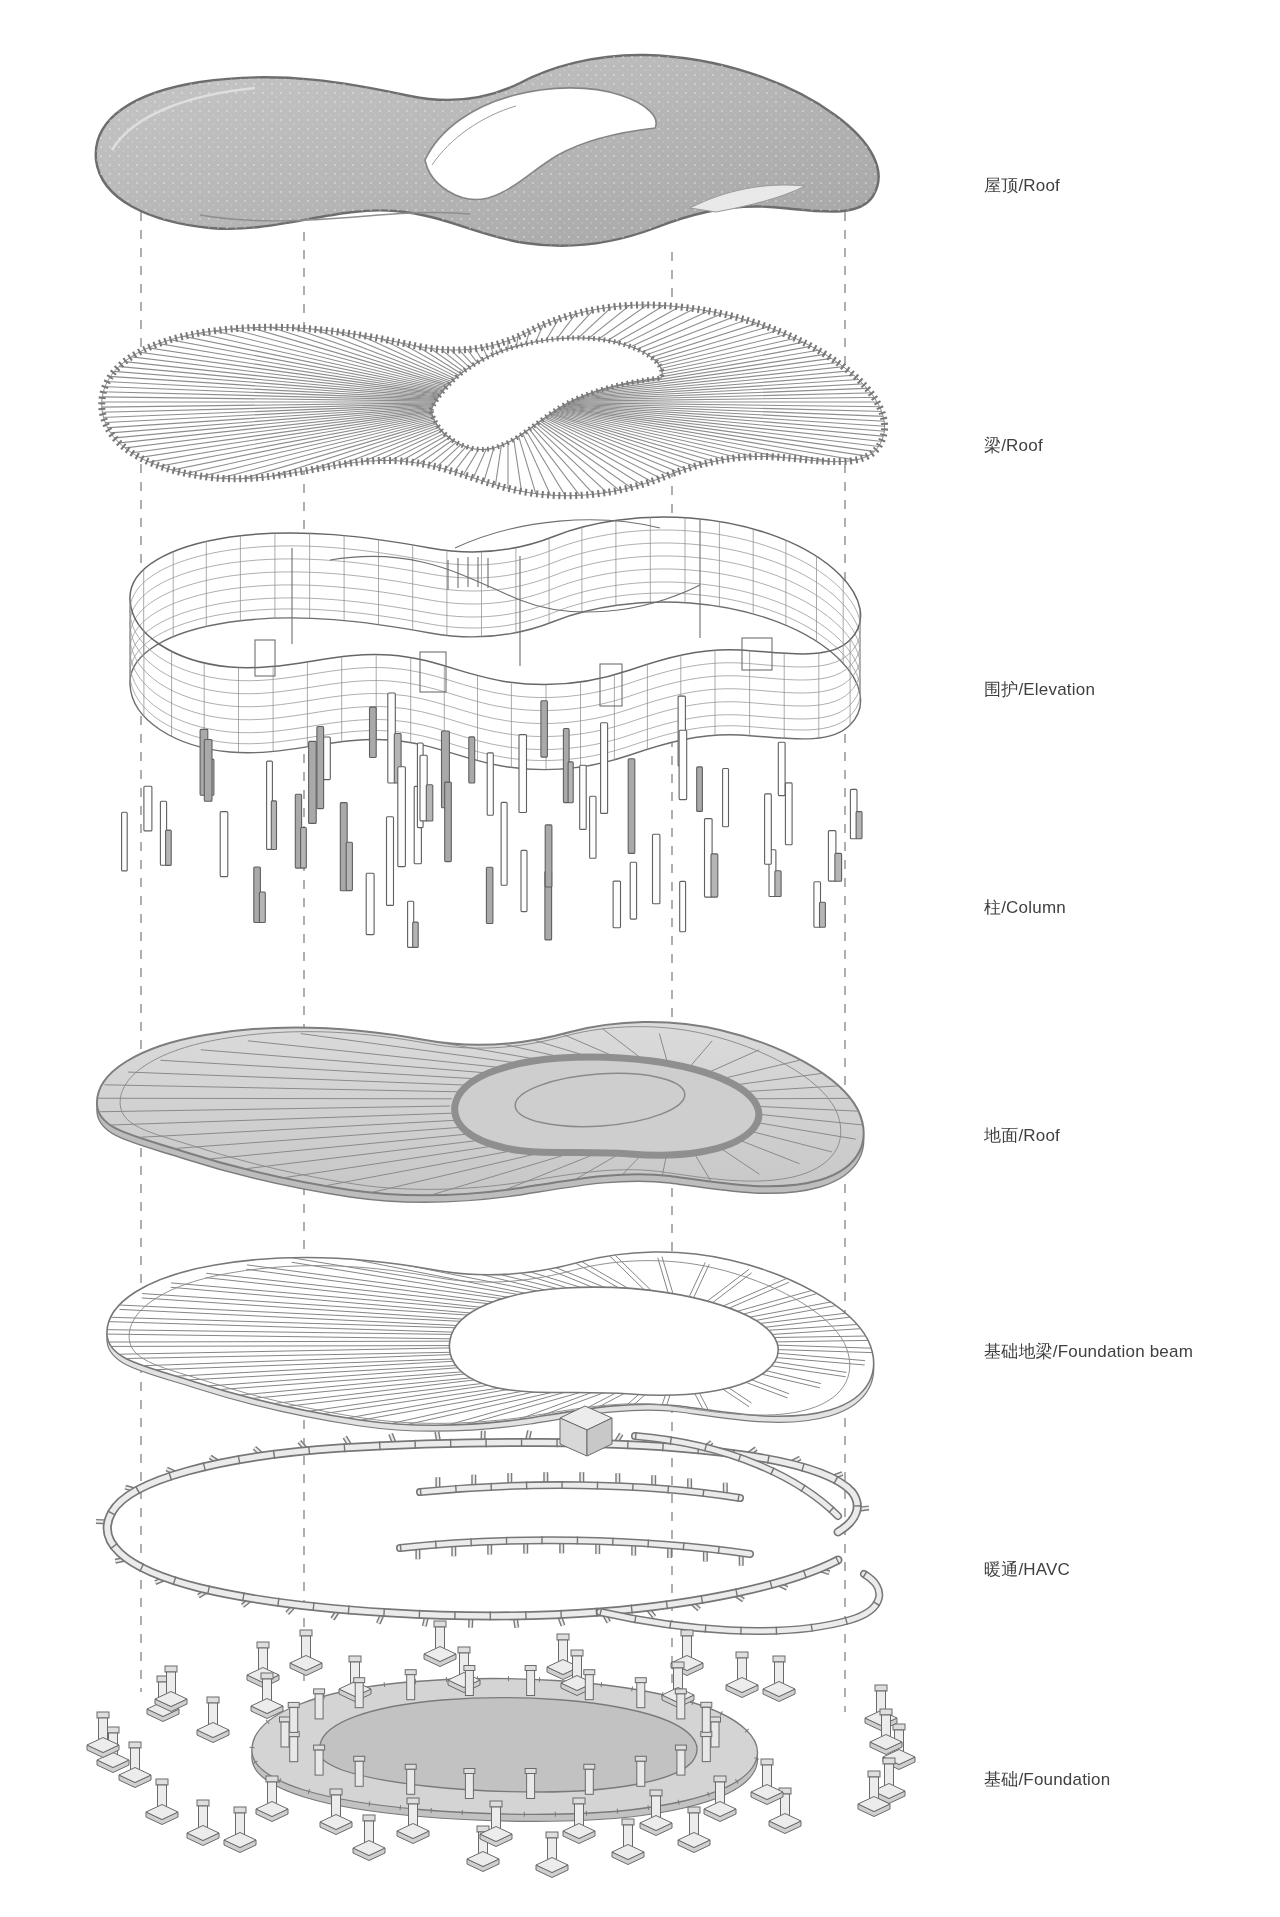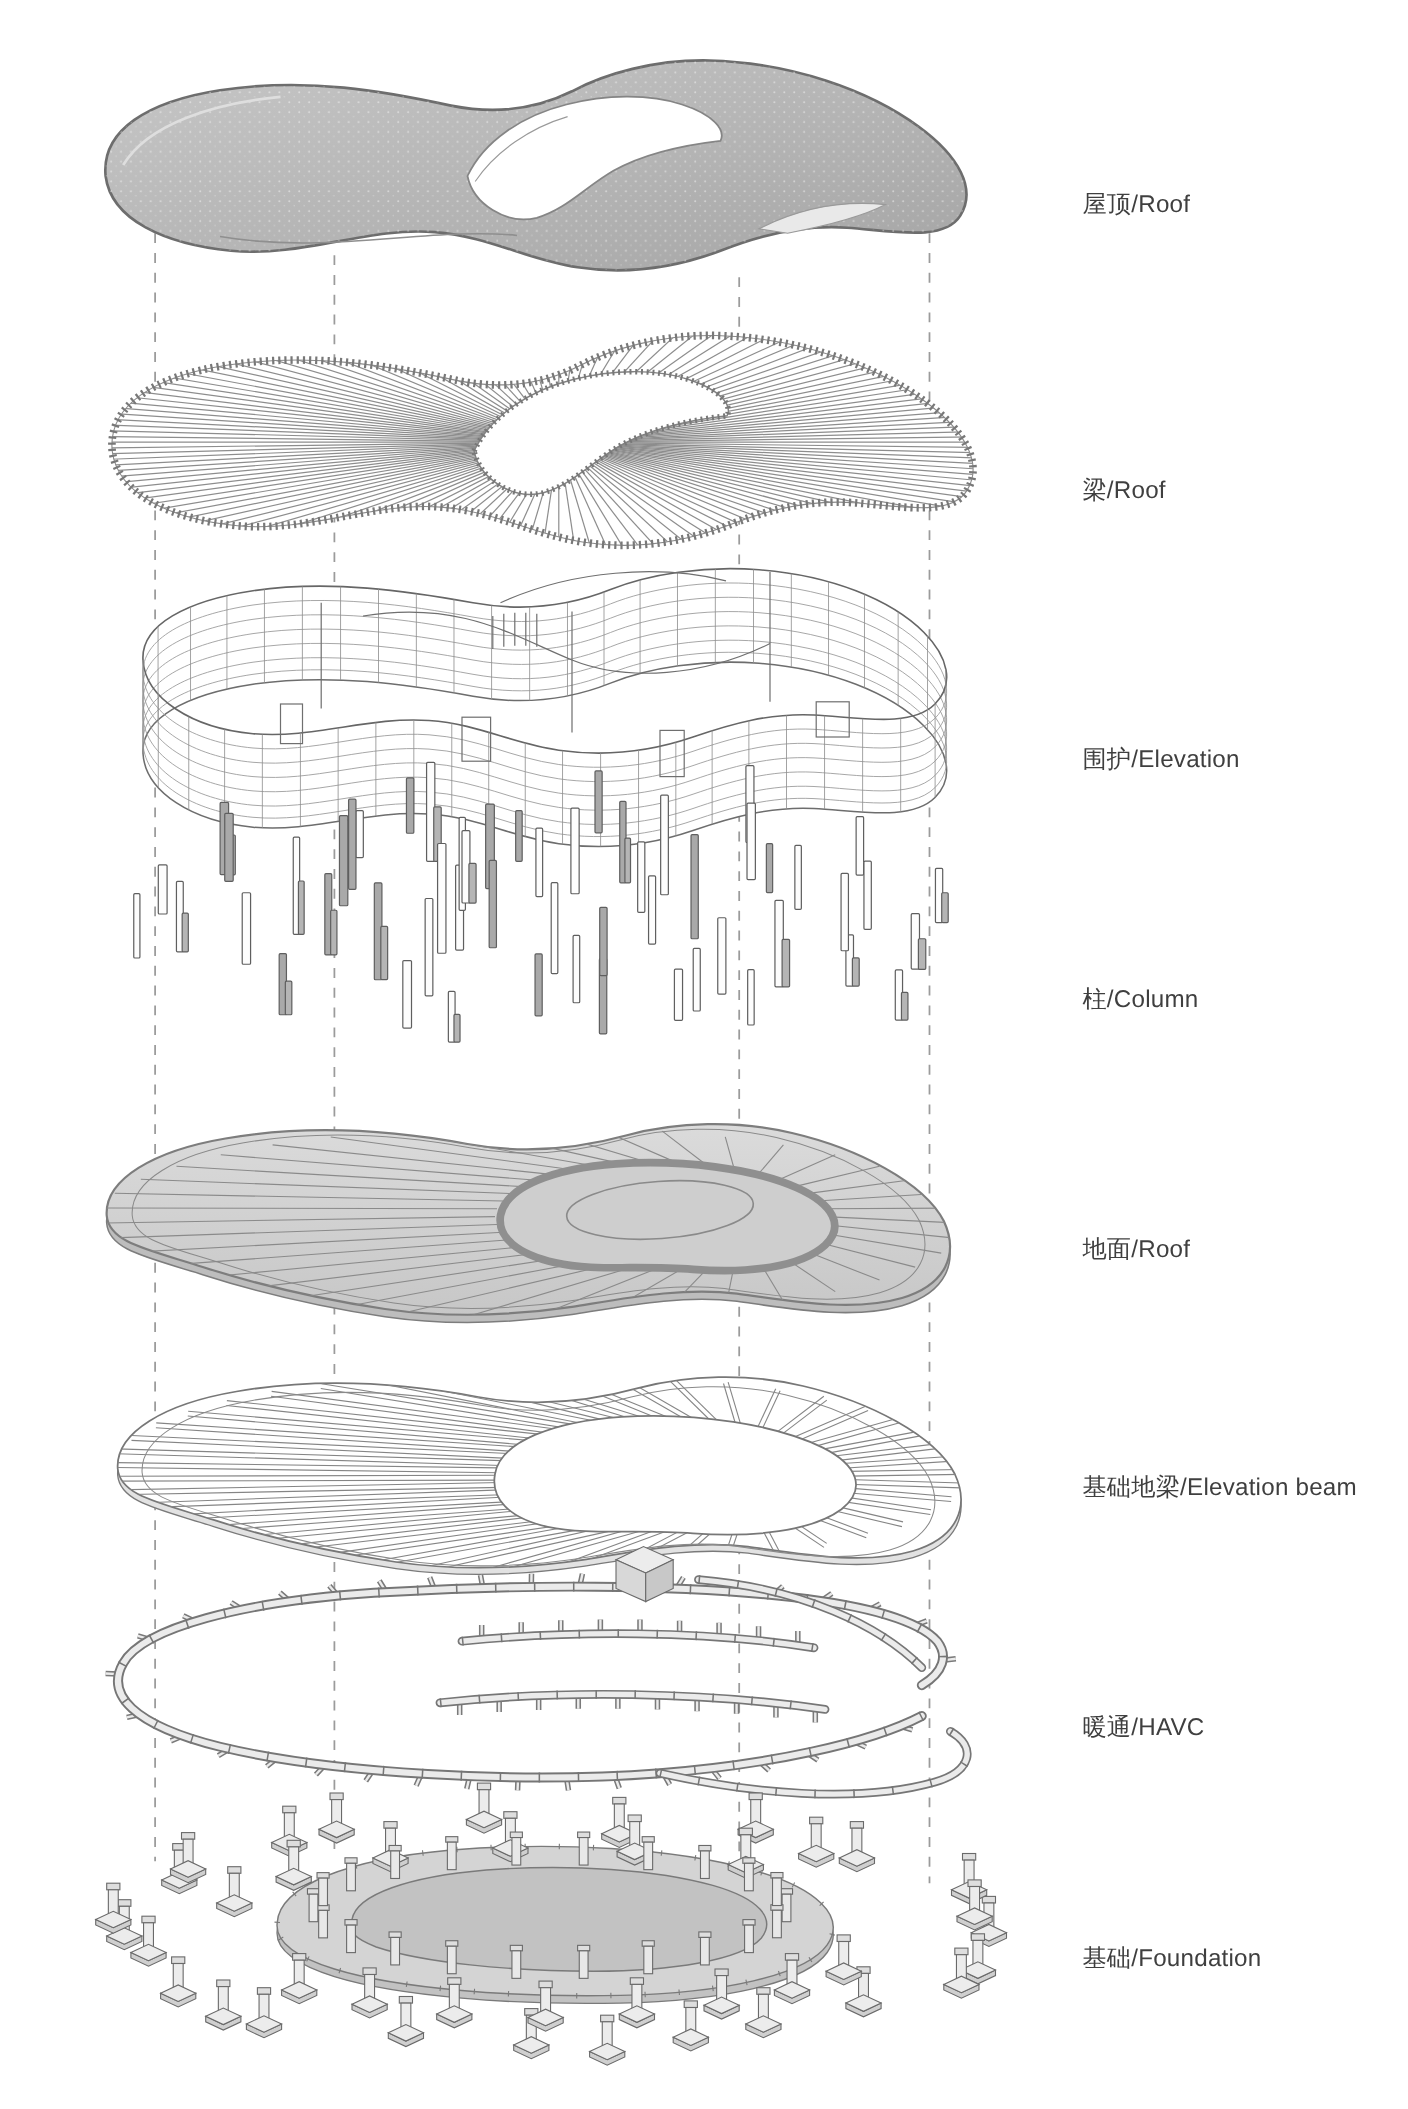"屋顶/Roof" .layer-label { font-size: 22px -> 17px }
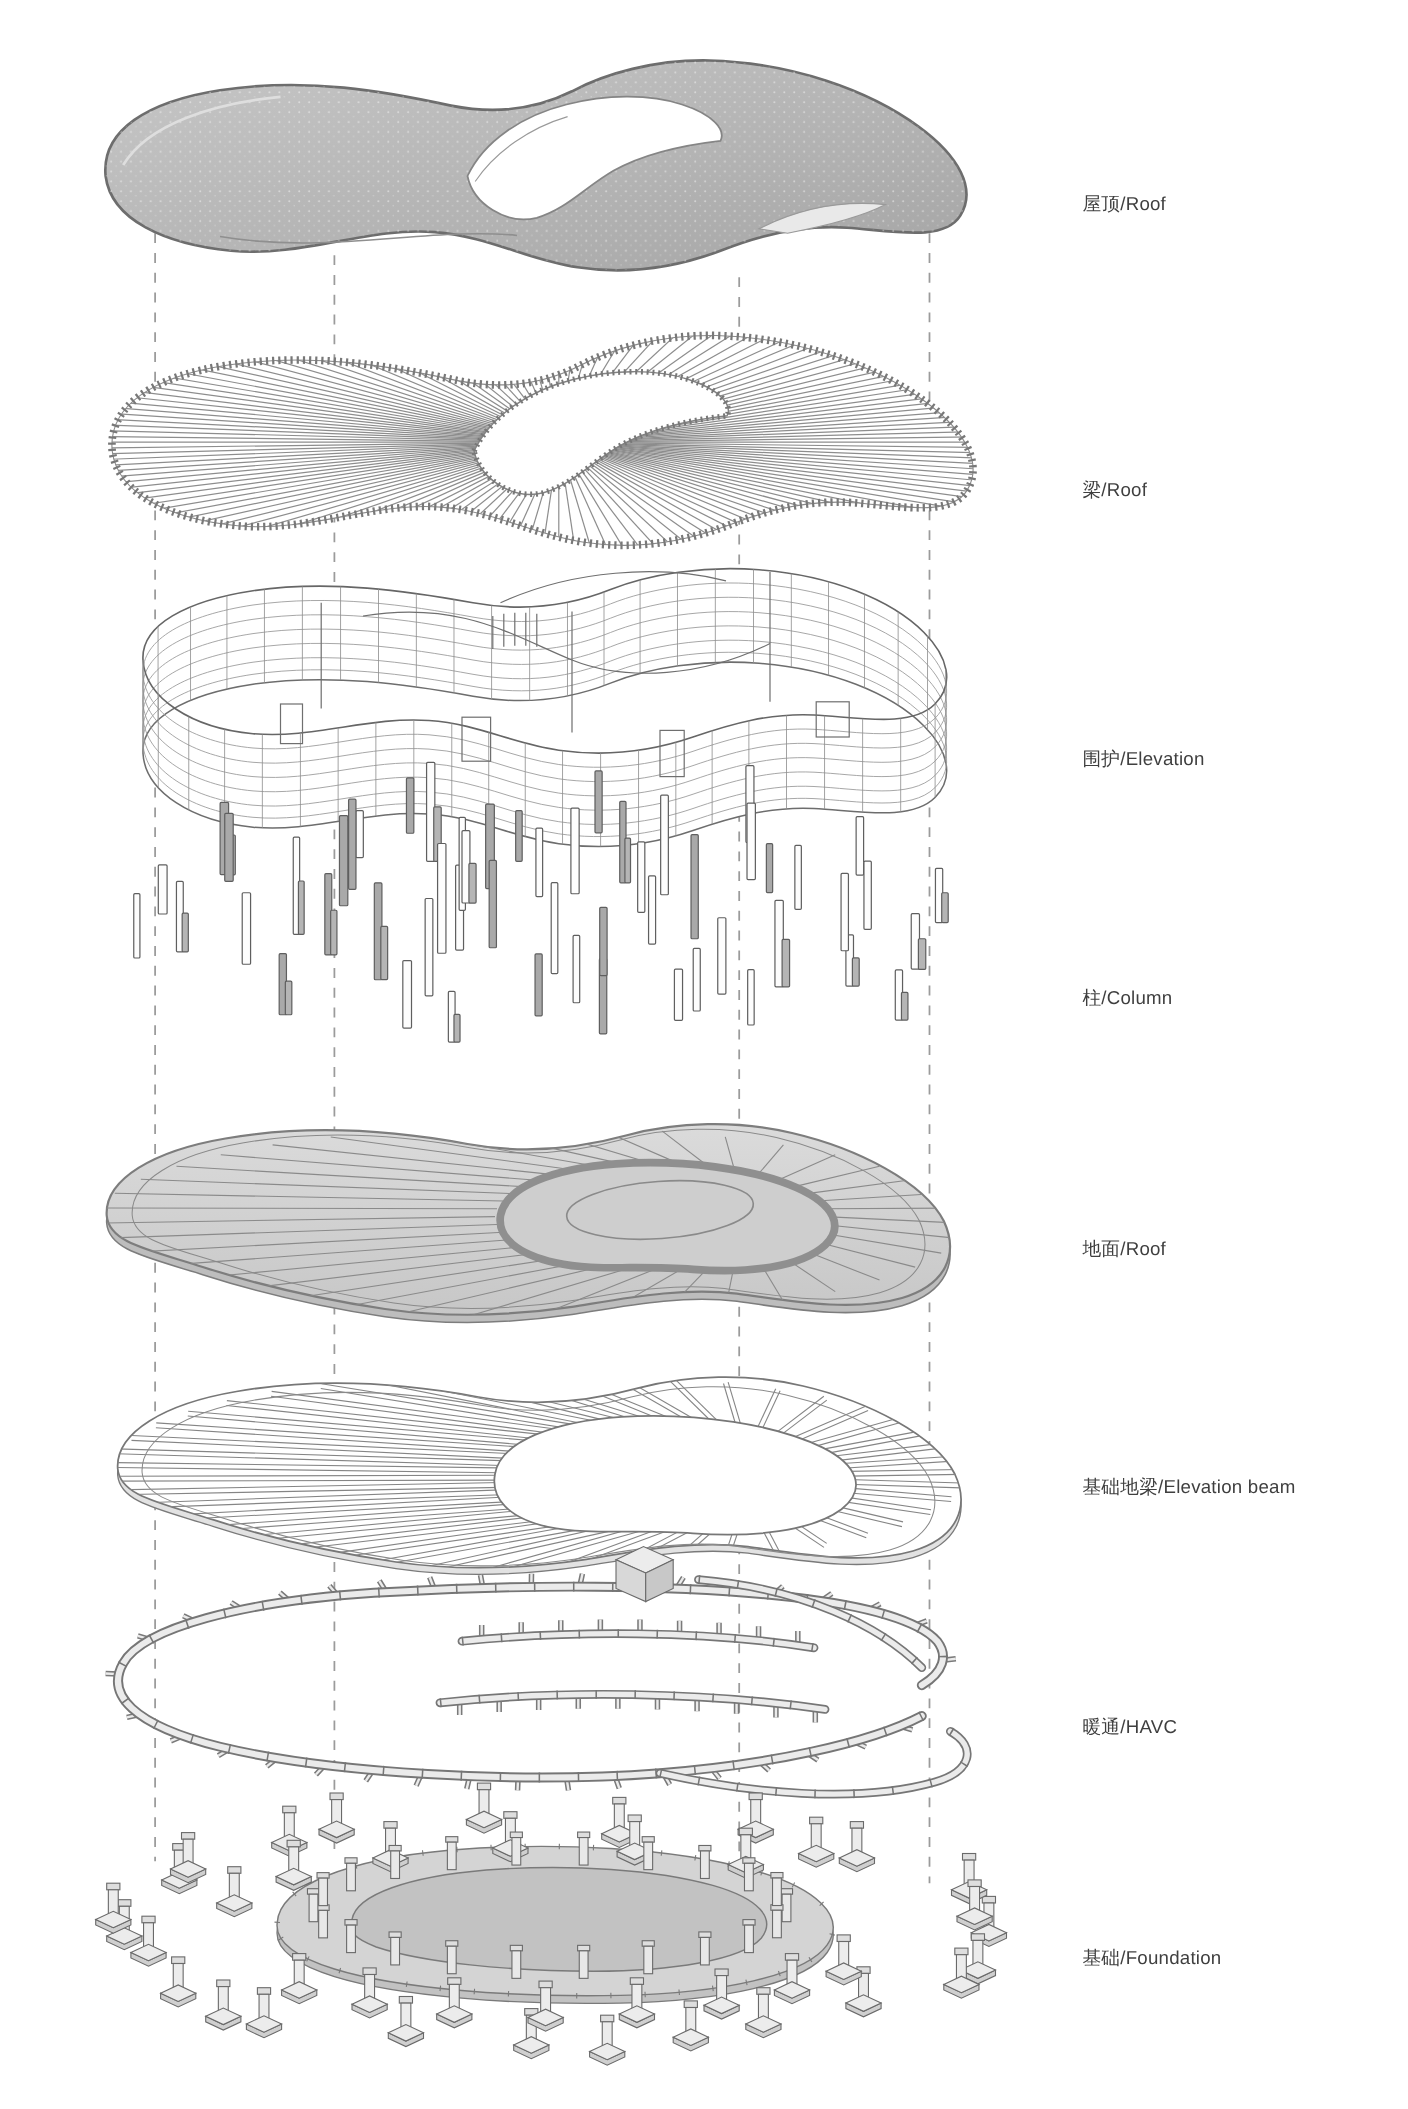"基础地梁/Elevation beam" div.layer-label { text: /Elevation -> /Foundation }
